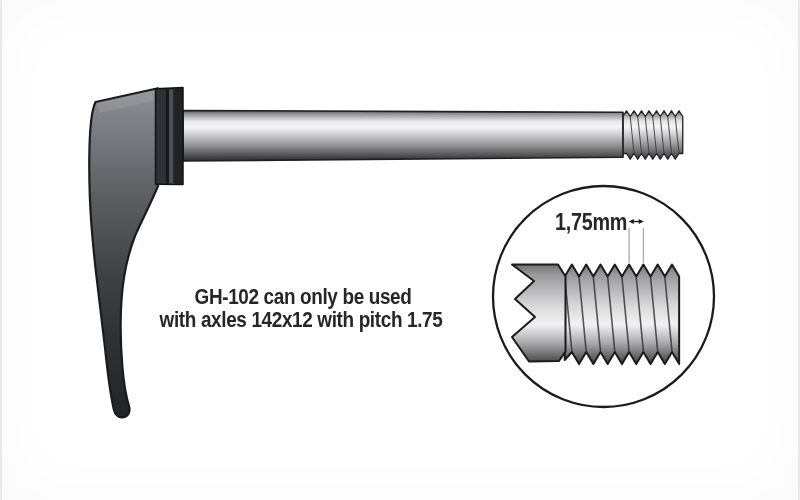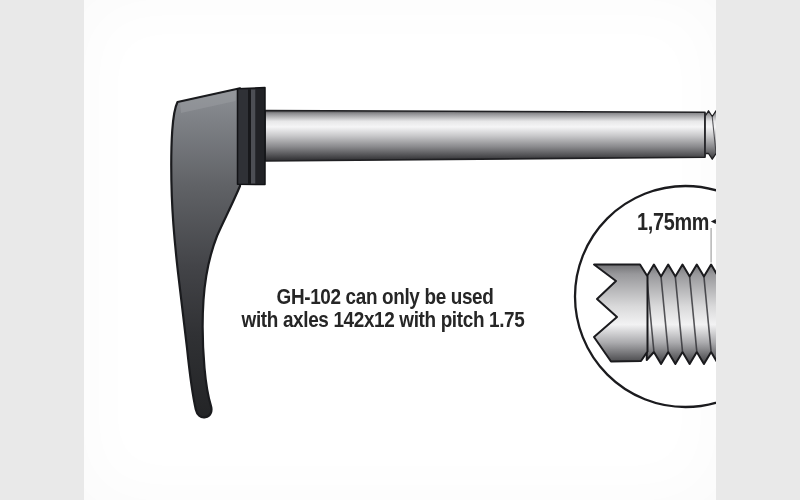"1,75mm" .page { width: 632px -> 796px }
